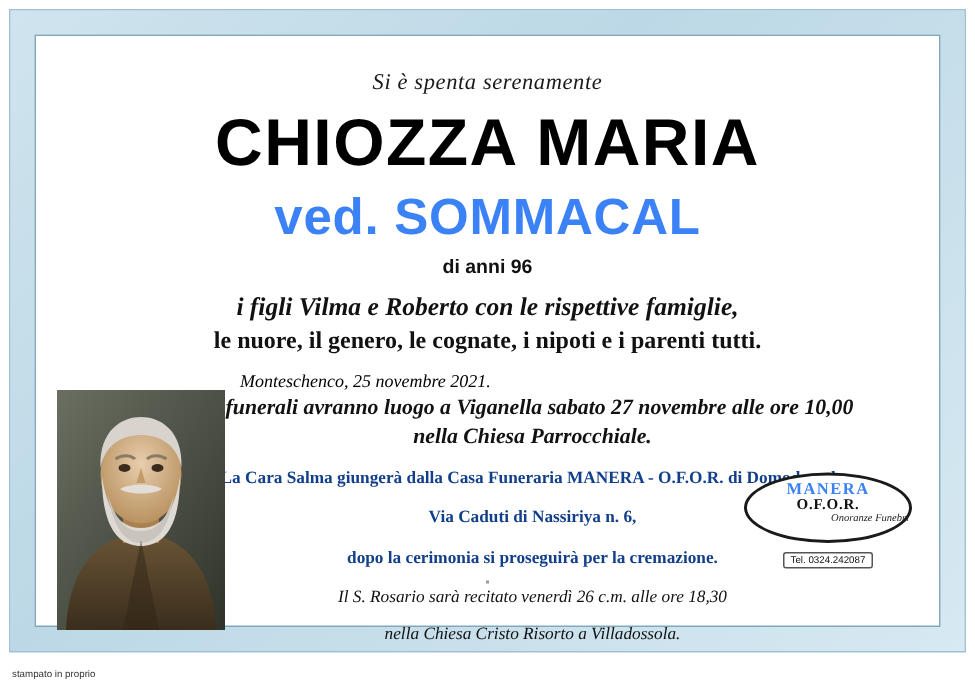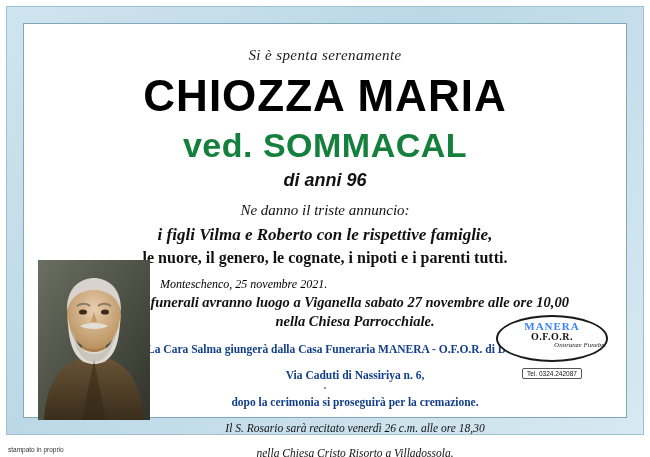"ved. SOMMACAL" .surname { color: #15803d -> #3b82f6 }
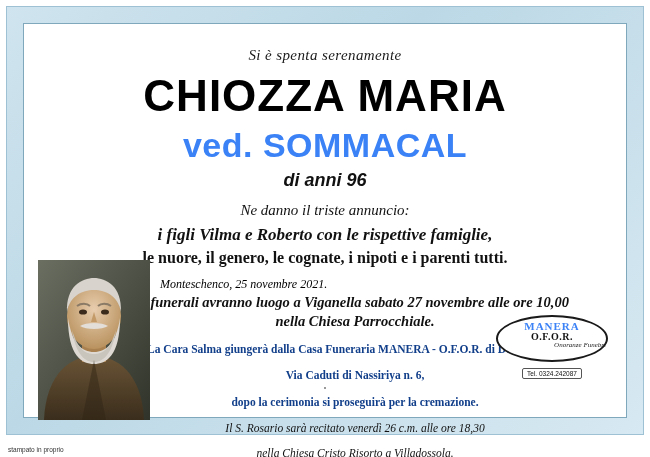"di anni 96" .age { font-size: 18px -> 13px; font-style: italic -> none }
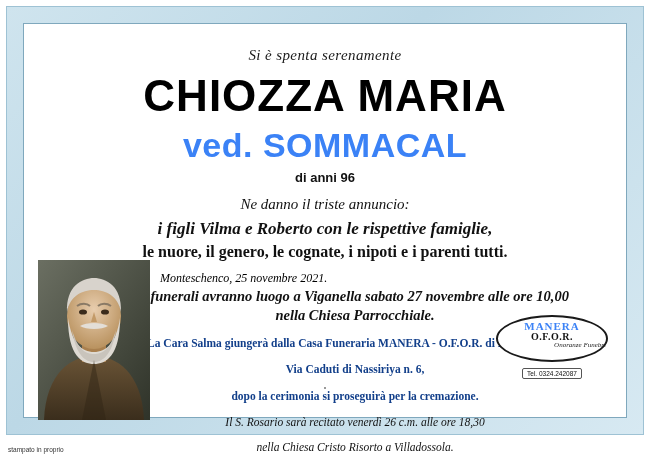"Ne danno il triste annuncio:" div.line { html: <div>Ne danno il triste annuncio:</div> -> none }
